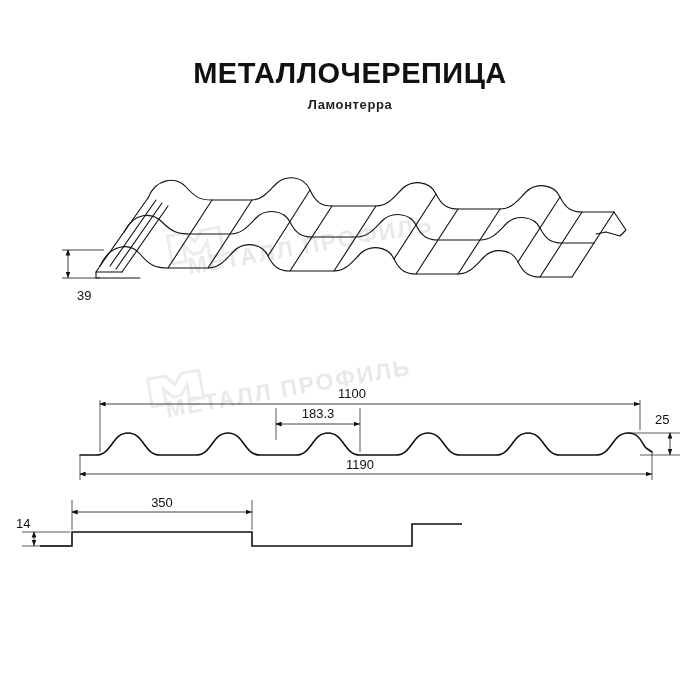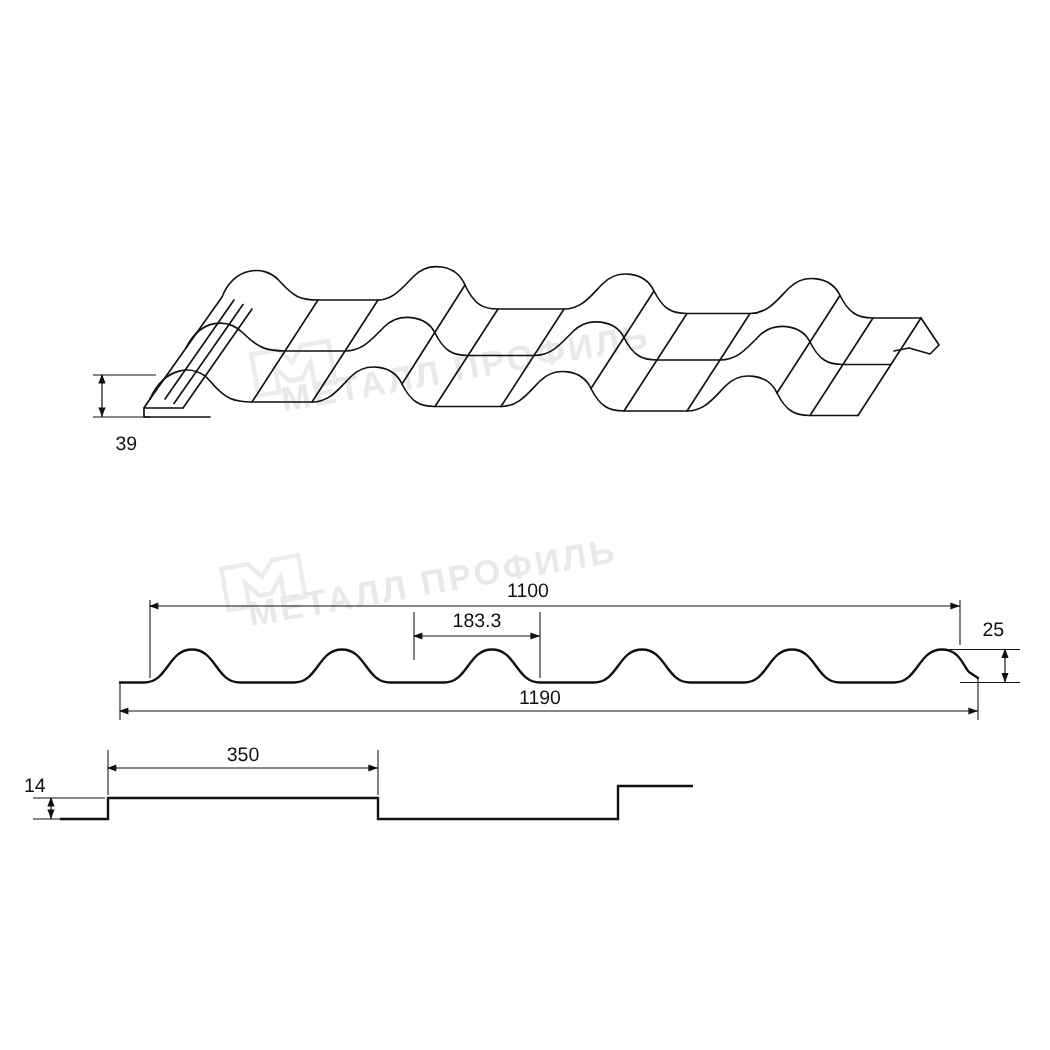"МЕТАЛЛОЧЕРЕПИЦА" div.title { html: none -> <div>МЕТАЛЛОЧЕРЕПИЦА</div> }
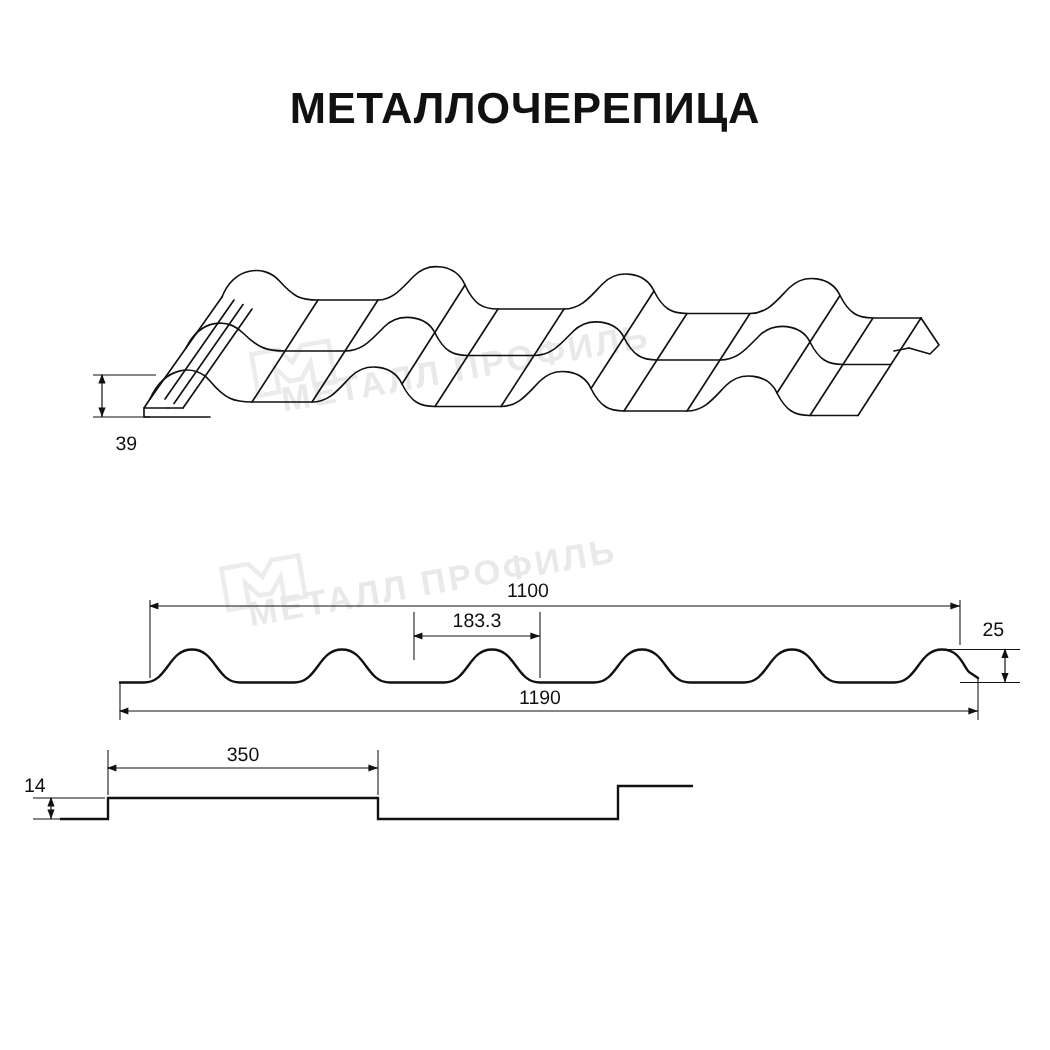"Ламонтерра" div.subtitle { html: none -> <div>Ламонтерра</div> }
